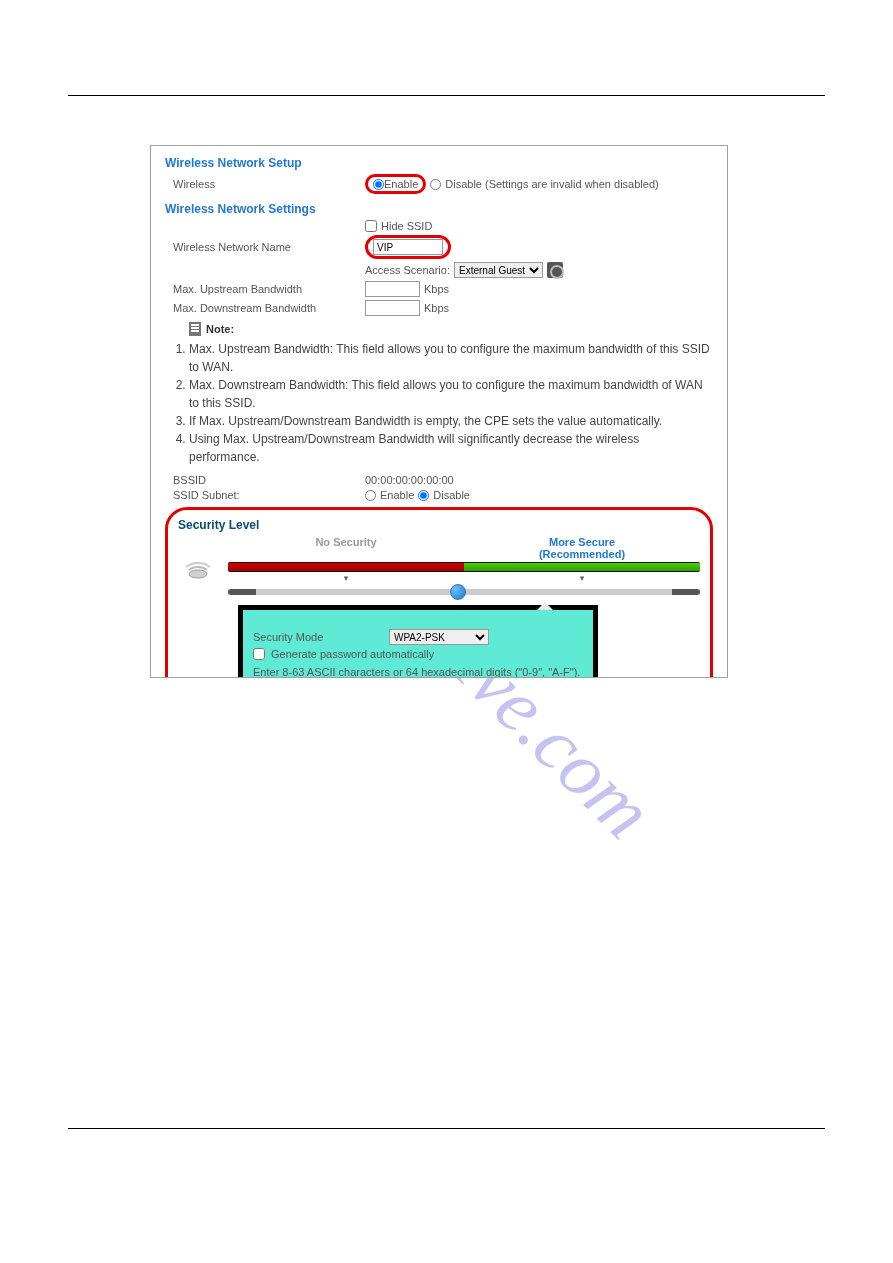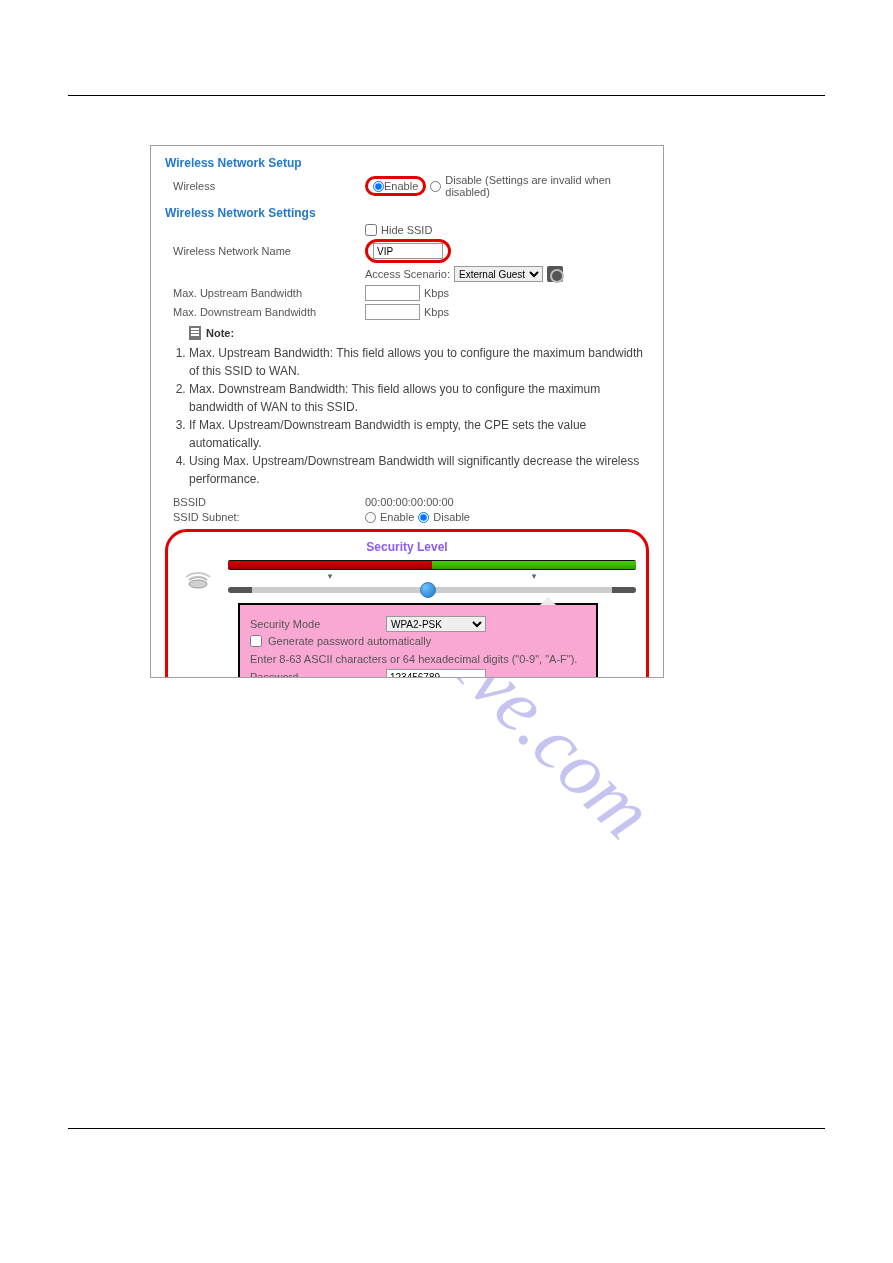"Wireless Network Setup" .screenshot-frame { width: 514px -> 578px }
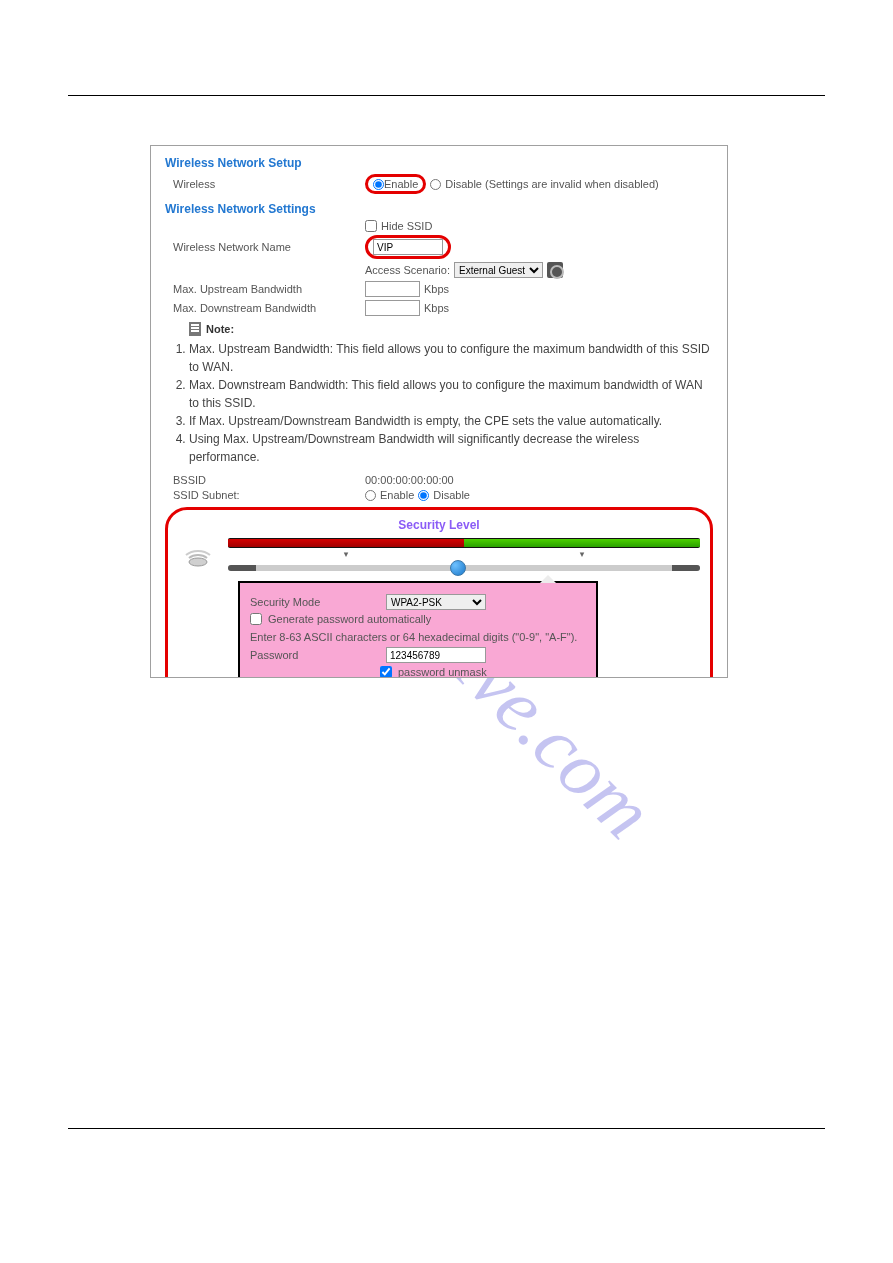"Security Level" .sec-title { color: #8b5cf6 -> #0c4a6e; text-align: center -> none }
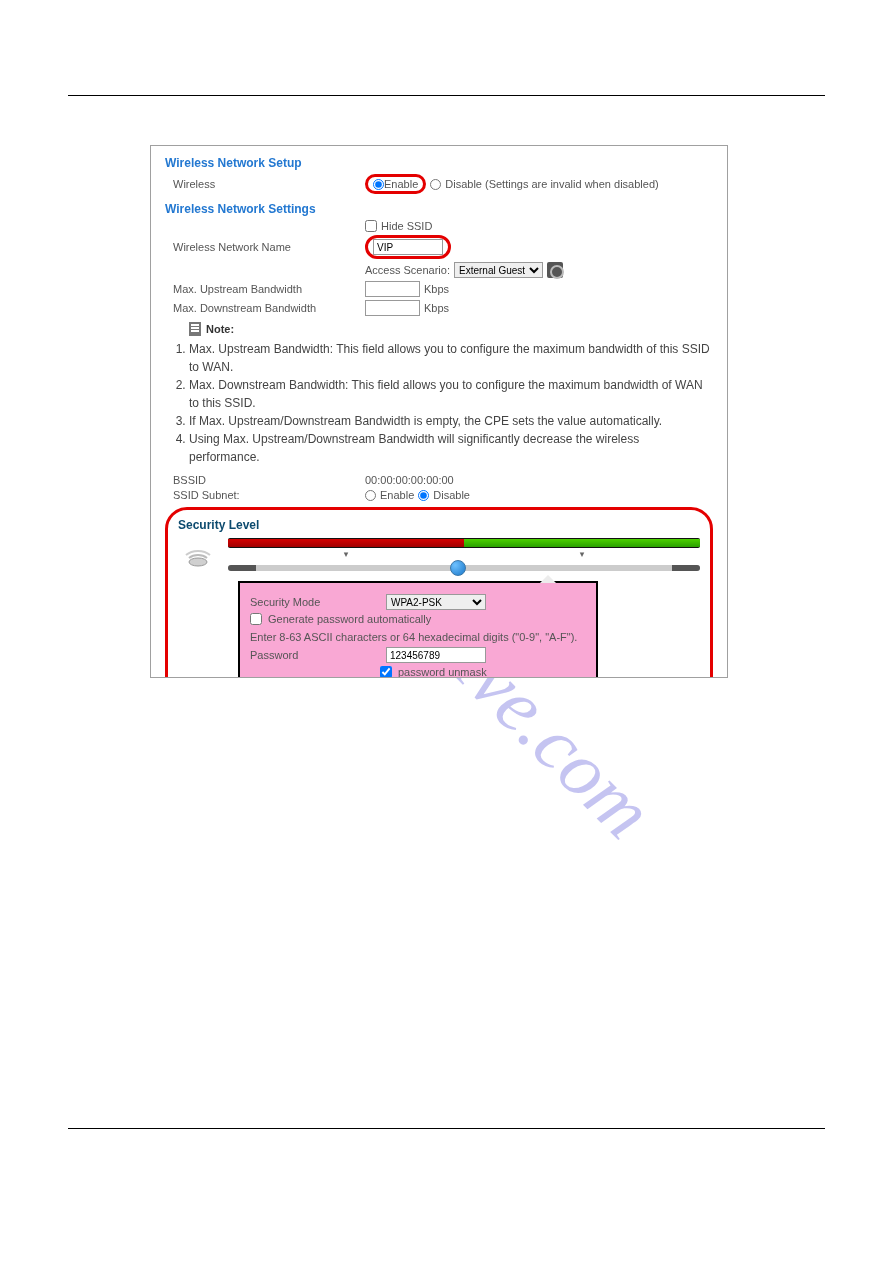"No Security" div.scale-labels { html: none -> <div> <div>No Security</div> <div> <span>More Secure</span><br> <span>(Recommended)</span> </div> </div> }
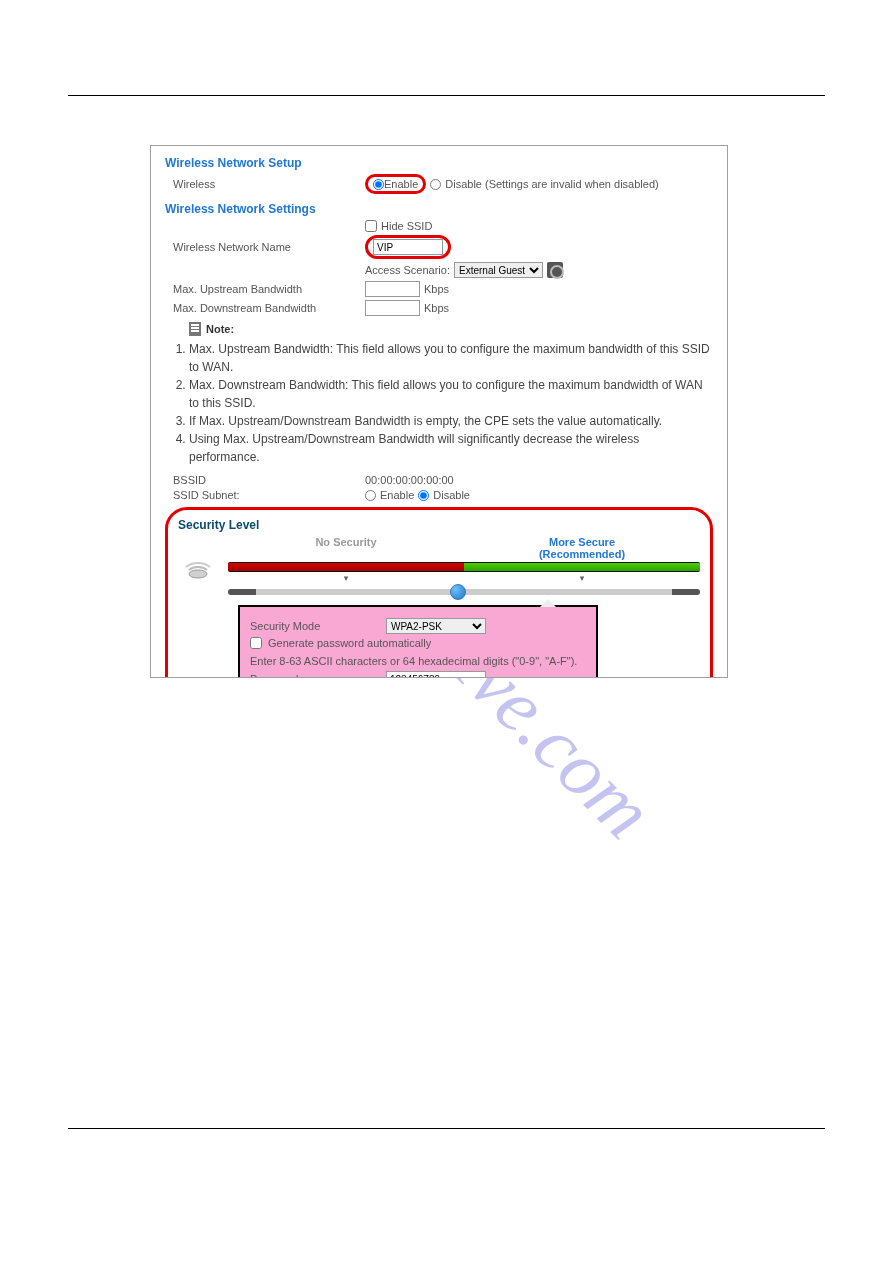"Security Mode" .sec-detail { background: #f9a8d4 -> #5eead4; border: 2px solid #000000 -> 5px solid #000000; padding: 8px 10px -> 16px 10px }
